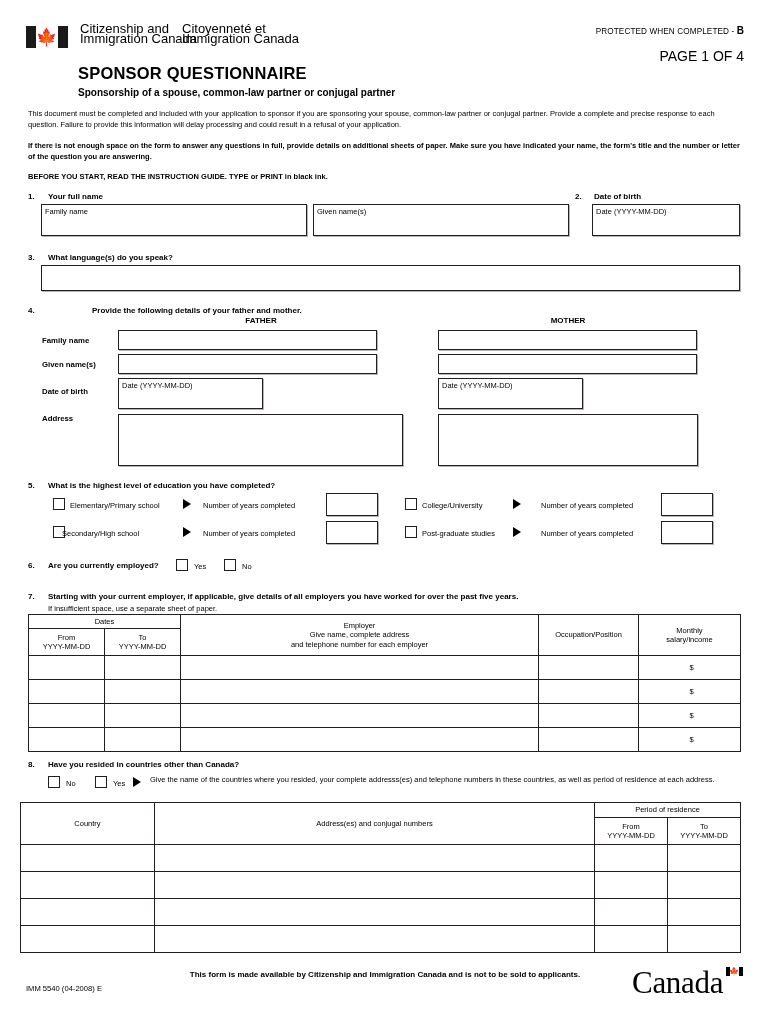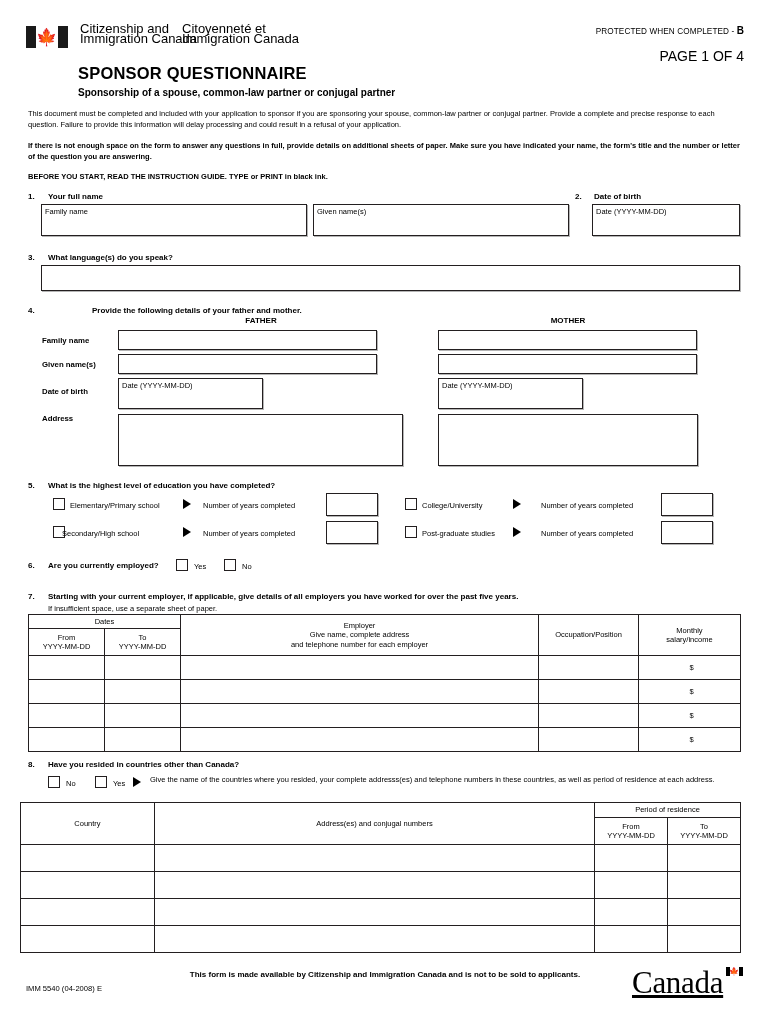"Canada" .wordmark .word { text-decoration: underline -> none }
